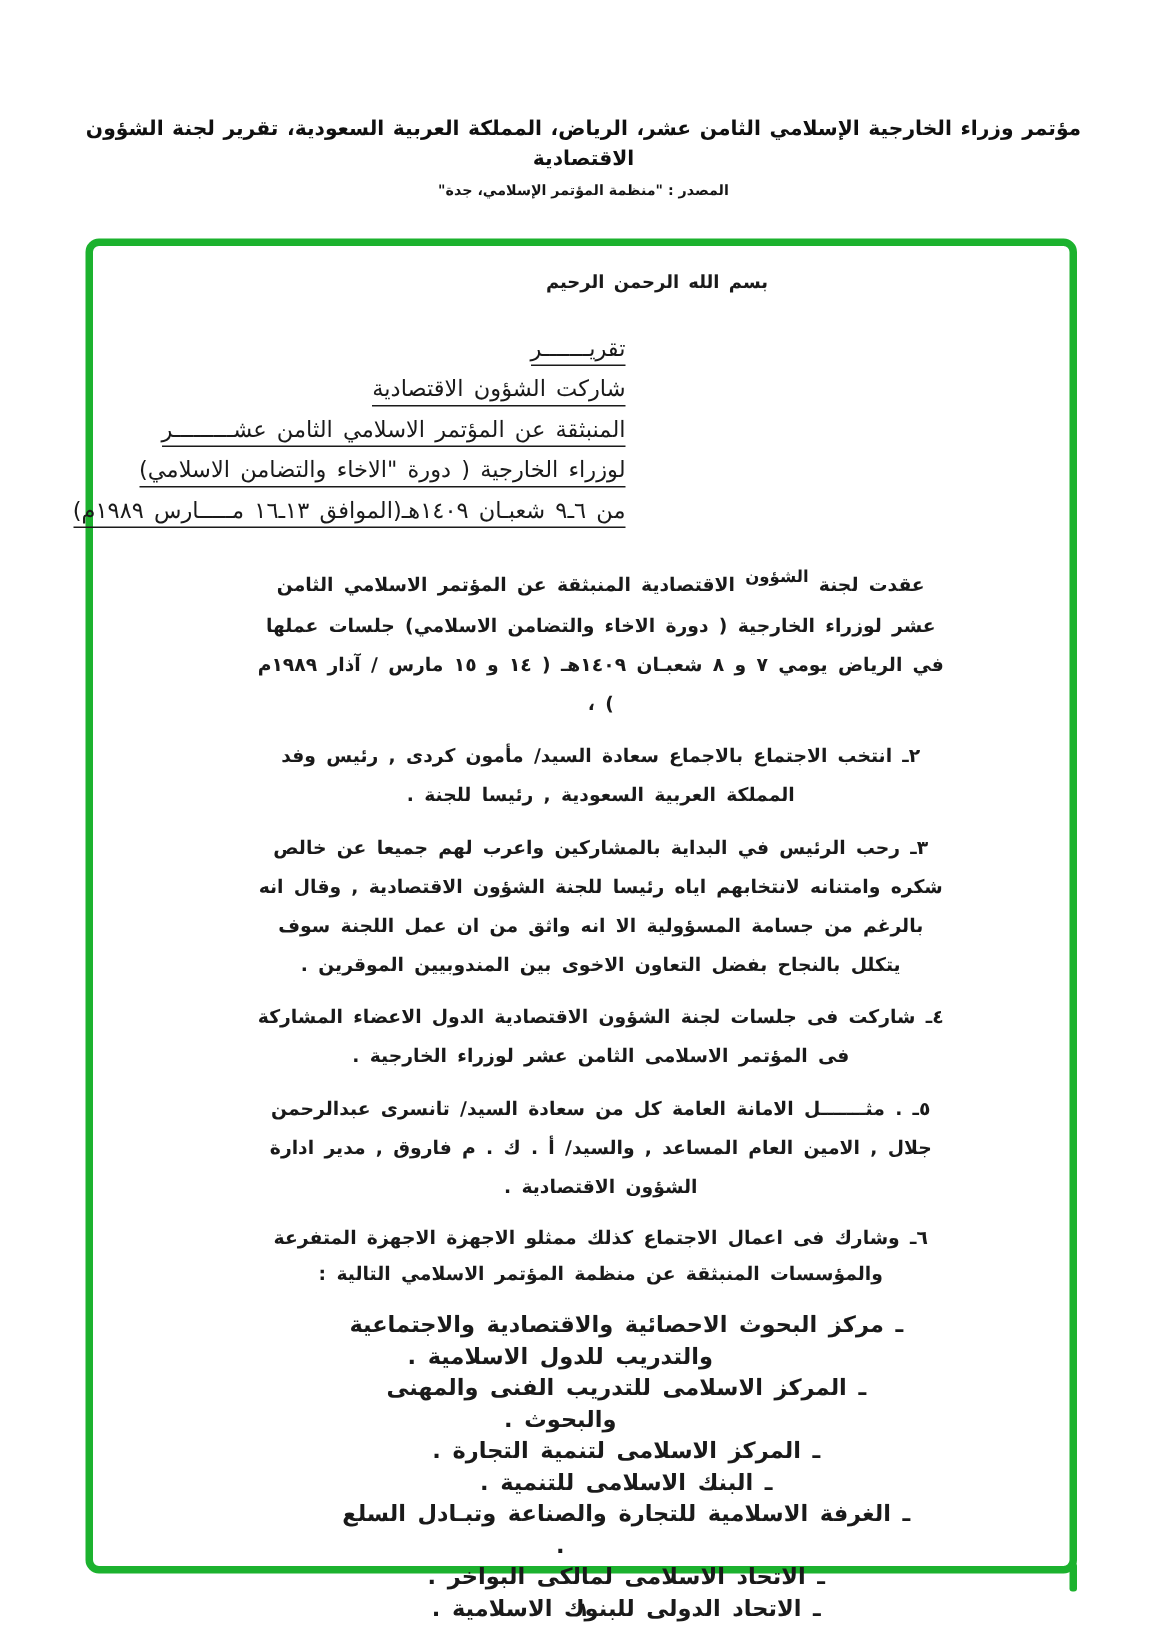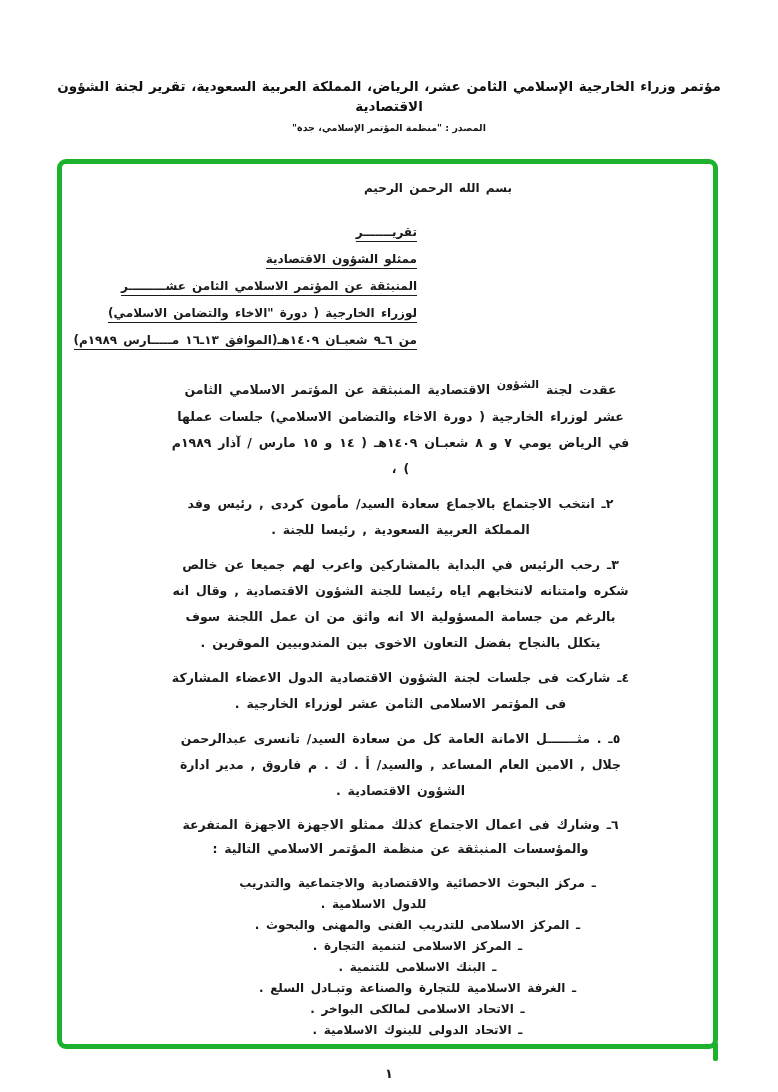"تقريـــــــر" .title-line { font-size: 12px -> 15px; font-weight: bold -> normal }
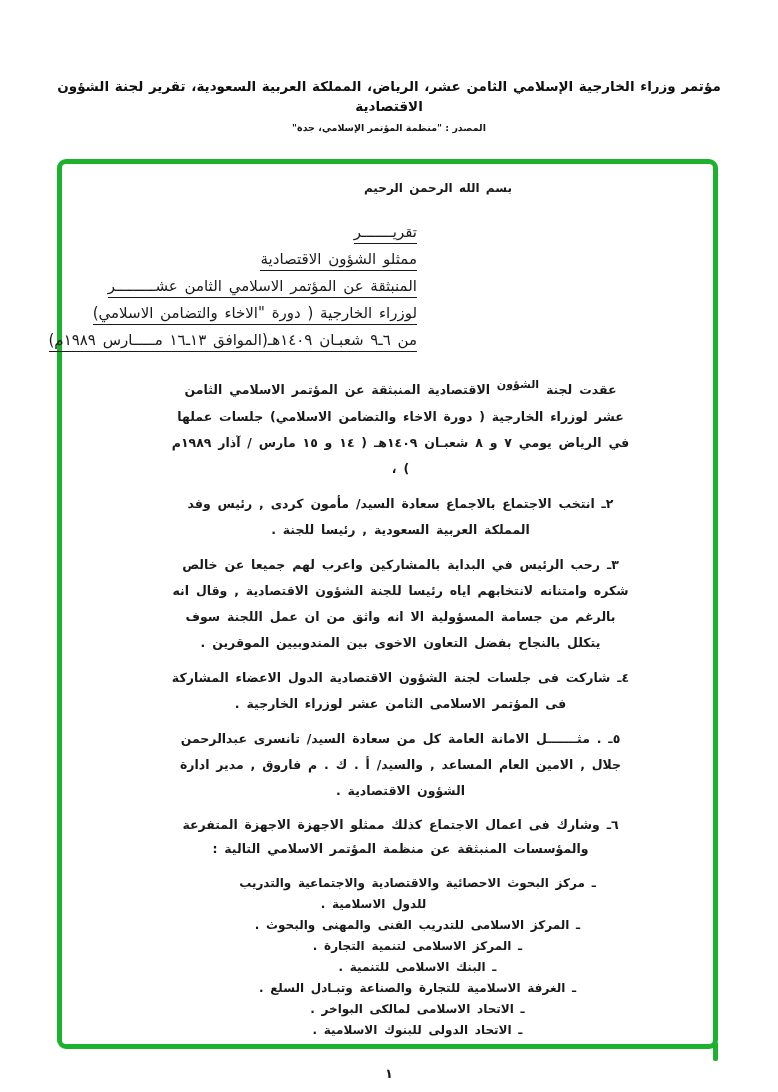"ممثلو الشؤون الاقتصادية" span { text: ممثلو -> شاركت }
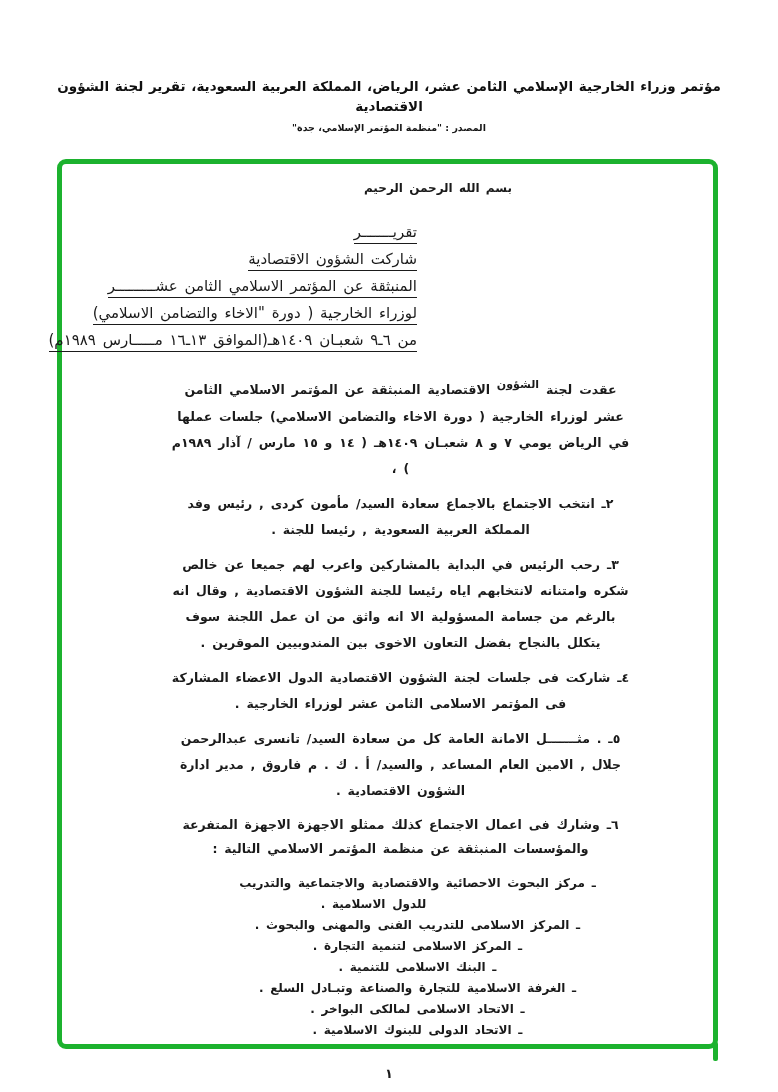"ـ مركز البحوث الاحصائية والاقتصادية" ul.agency-list li { font-size: 12px -> 15px }
